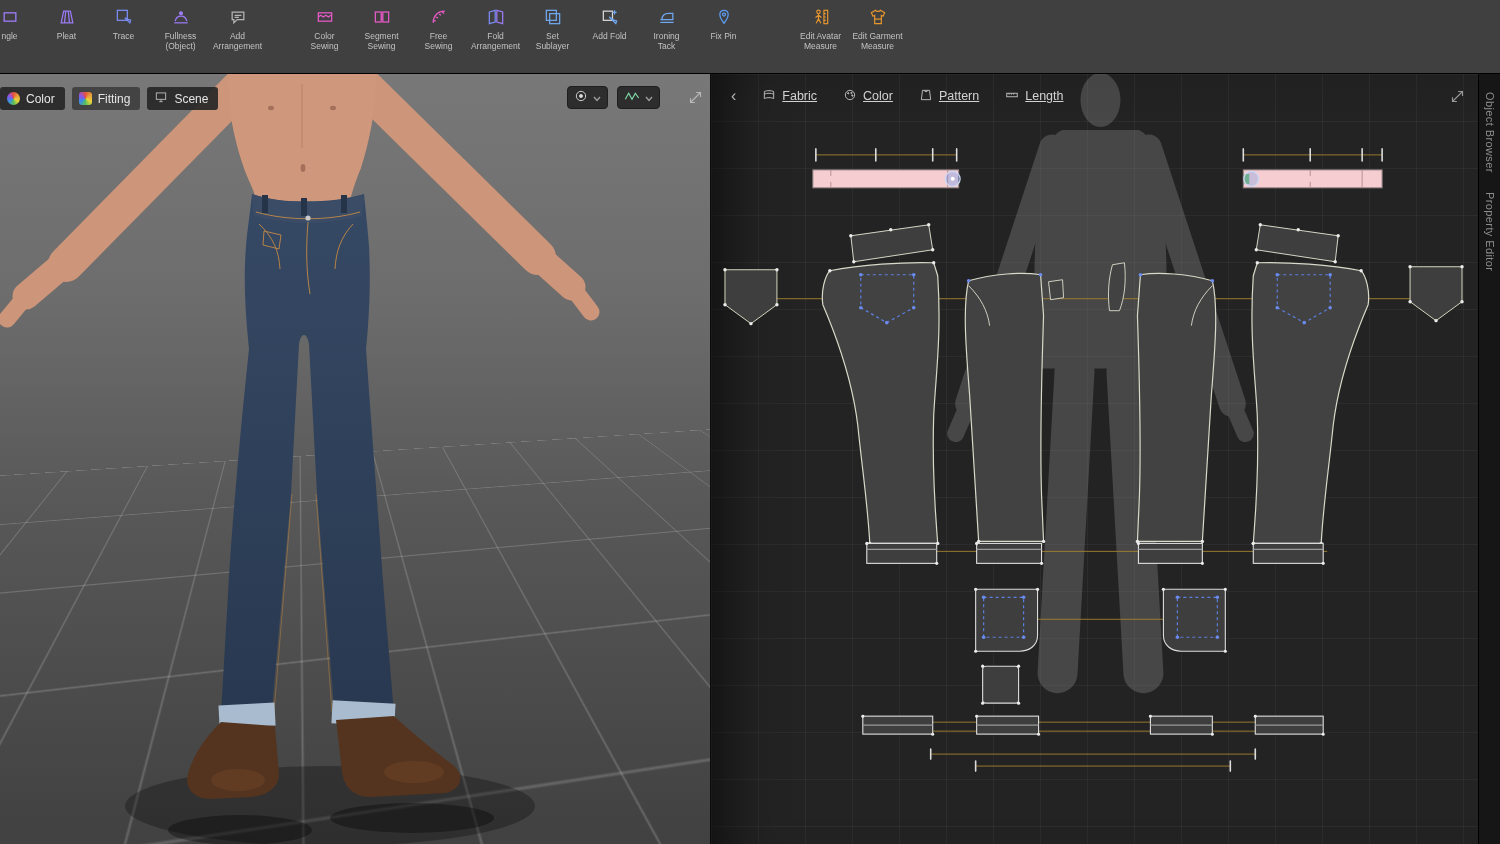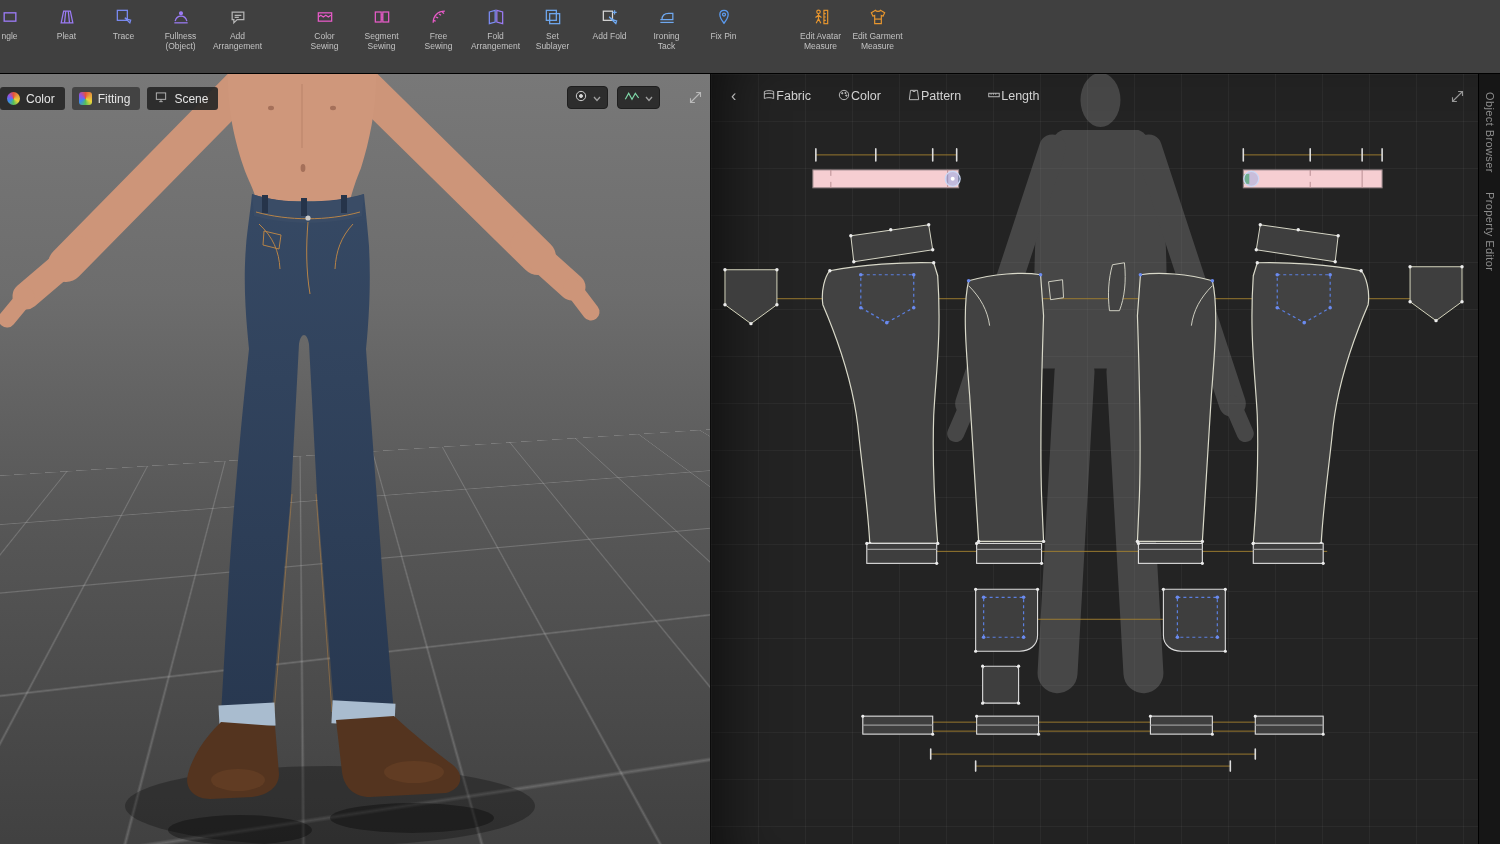"Fabric" .pt-tab { gap: none -> 6px; text-decoration: none -> underline }
